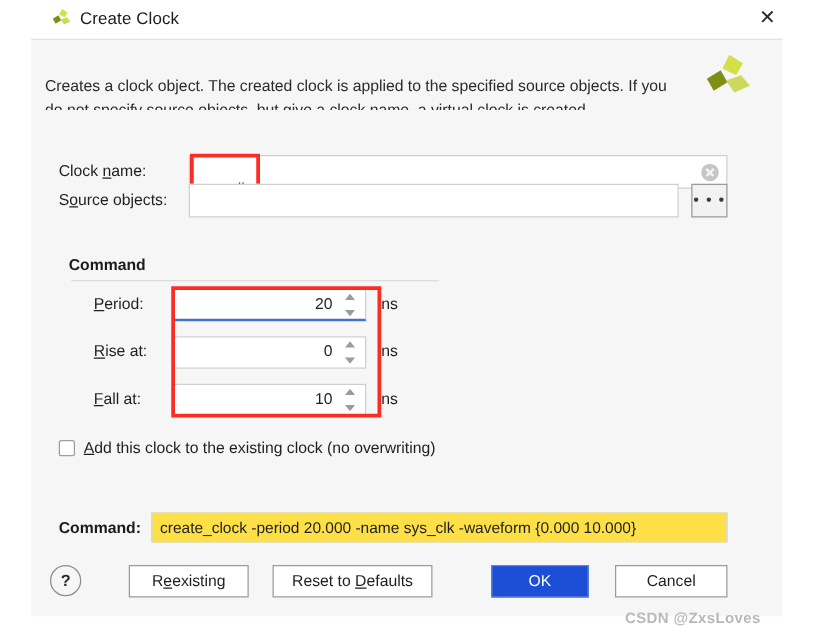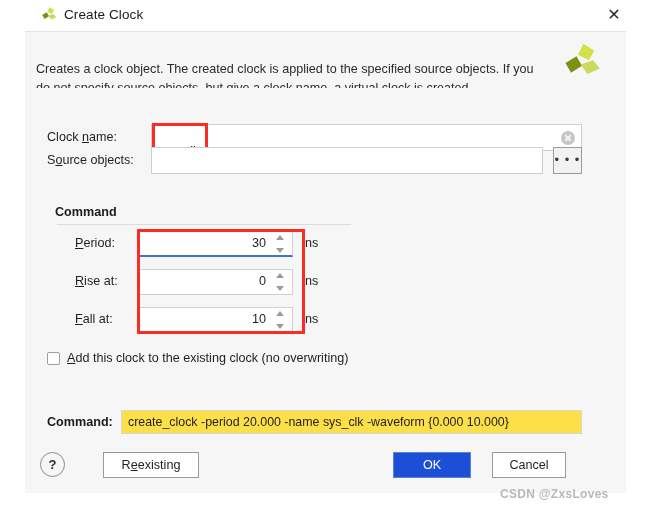"30" span.num { text: 30 -> 20 }
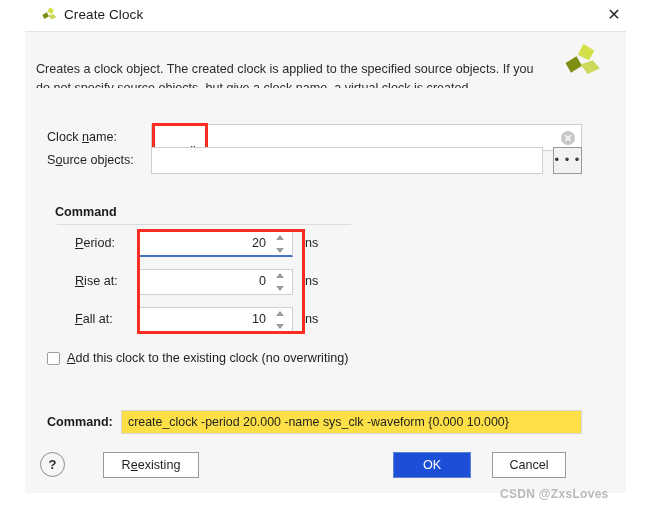"Reset to Defaults" div.btn { html: none -> <div><span>Reset to </span><span>D</span><span>efaults</span></div> }
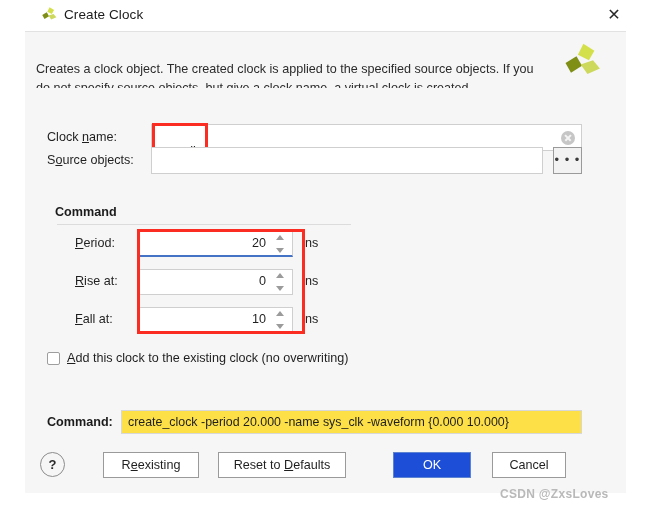"Cancel" div.btn { width: 74px -> 90px }
